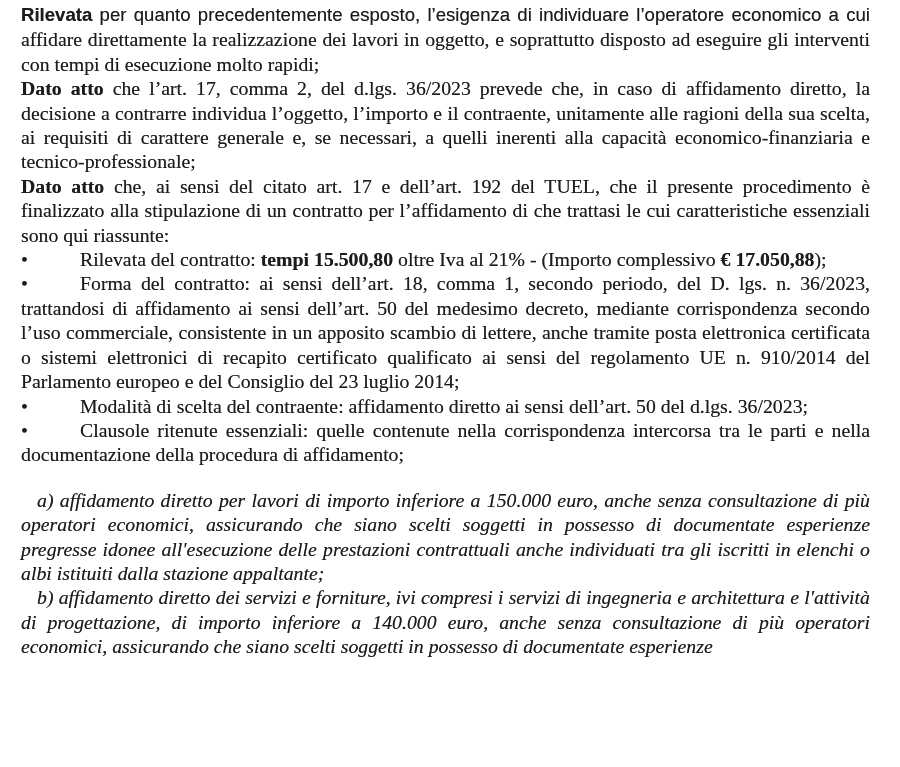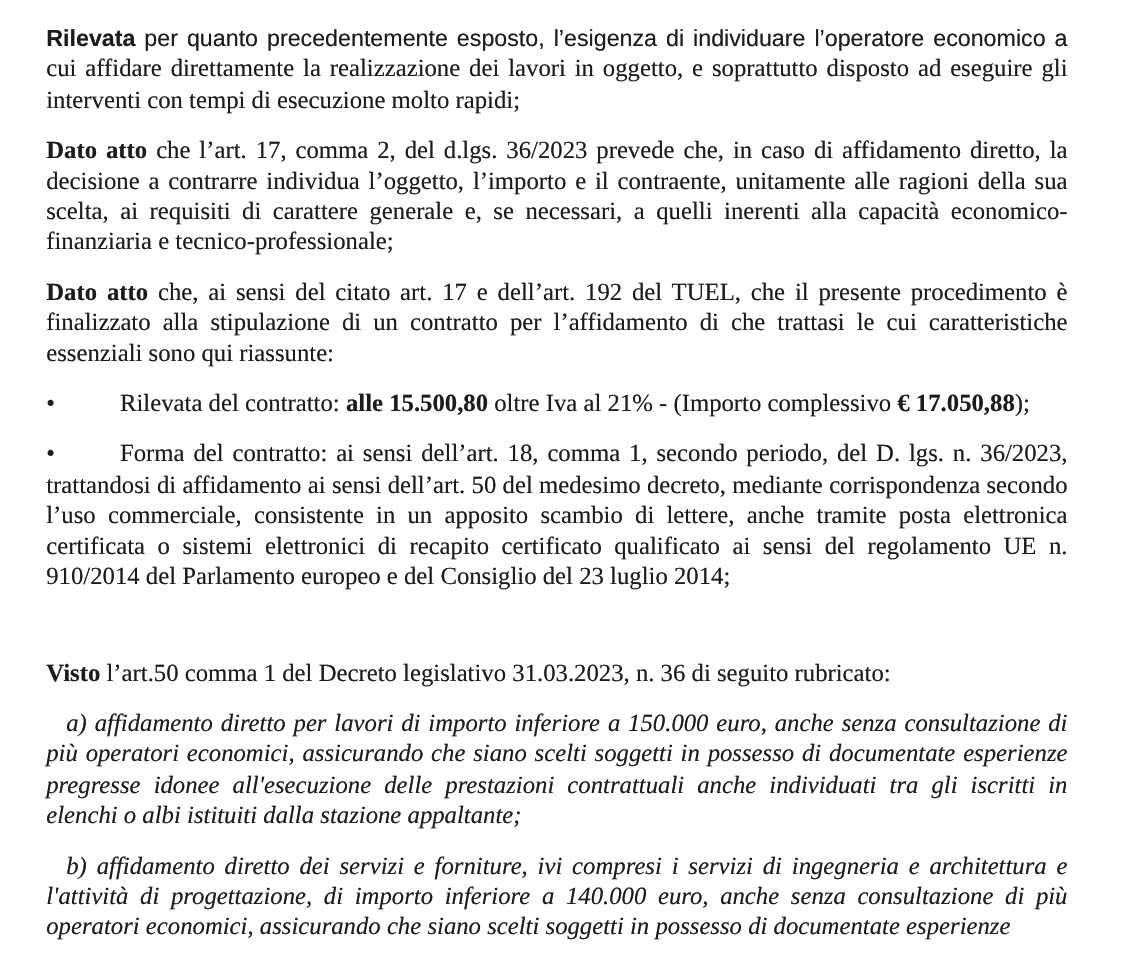"Rilevata per quanto precedentemente" p { margin: 16px -> 0 }
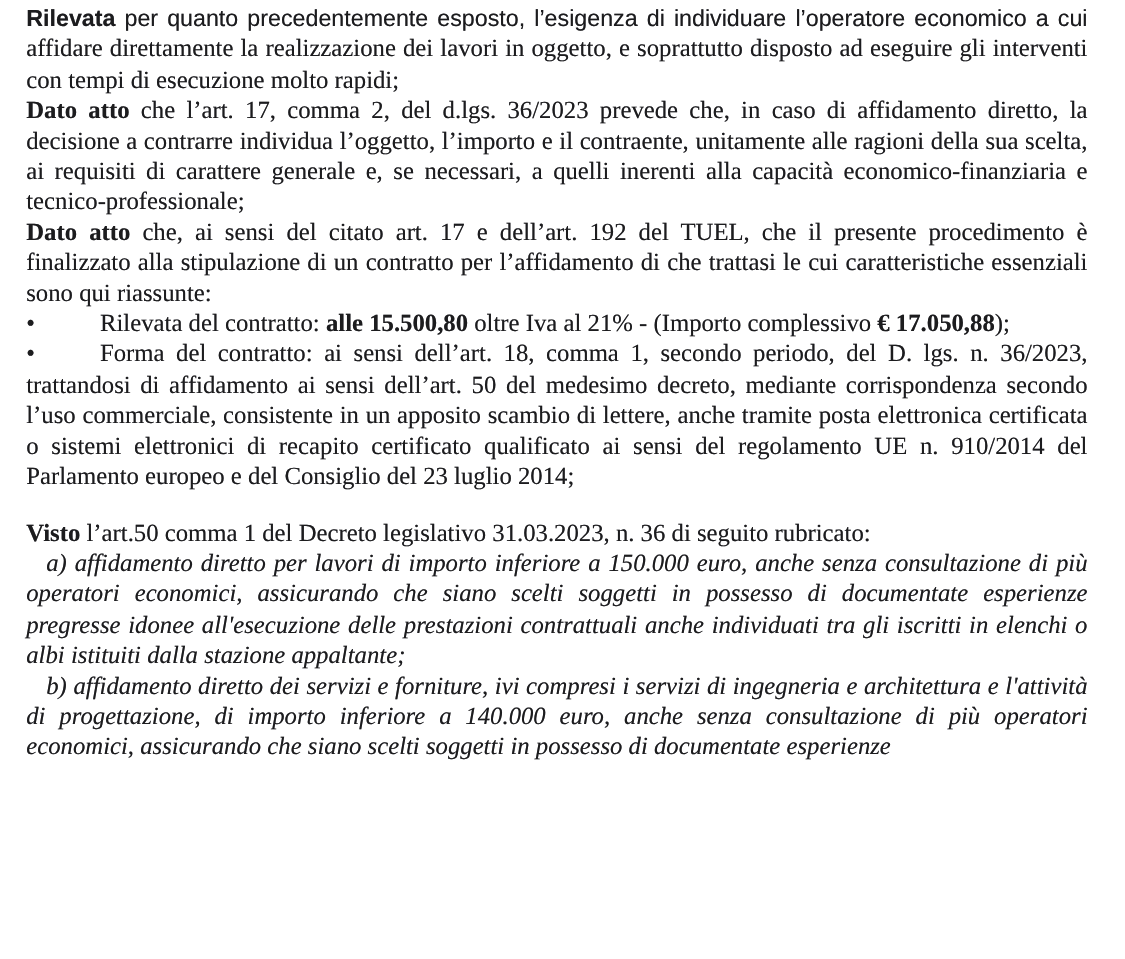"alle 15.500,80" span.bold { text: alle -> tempi }
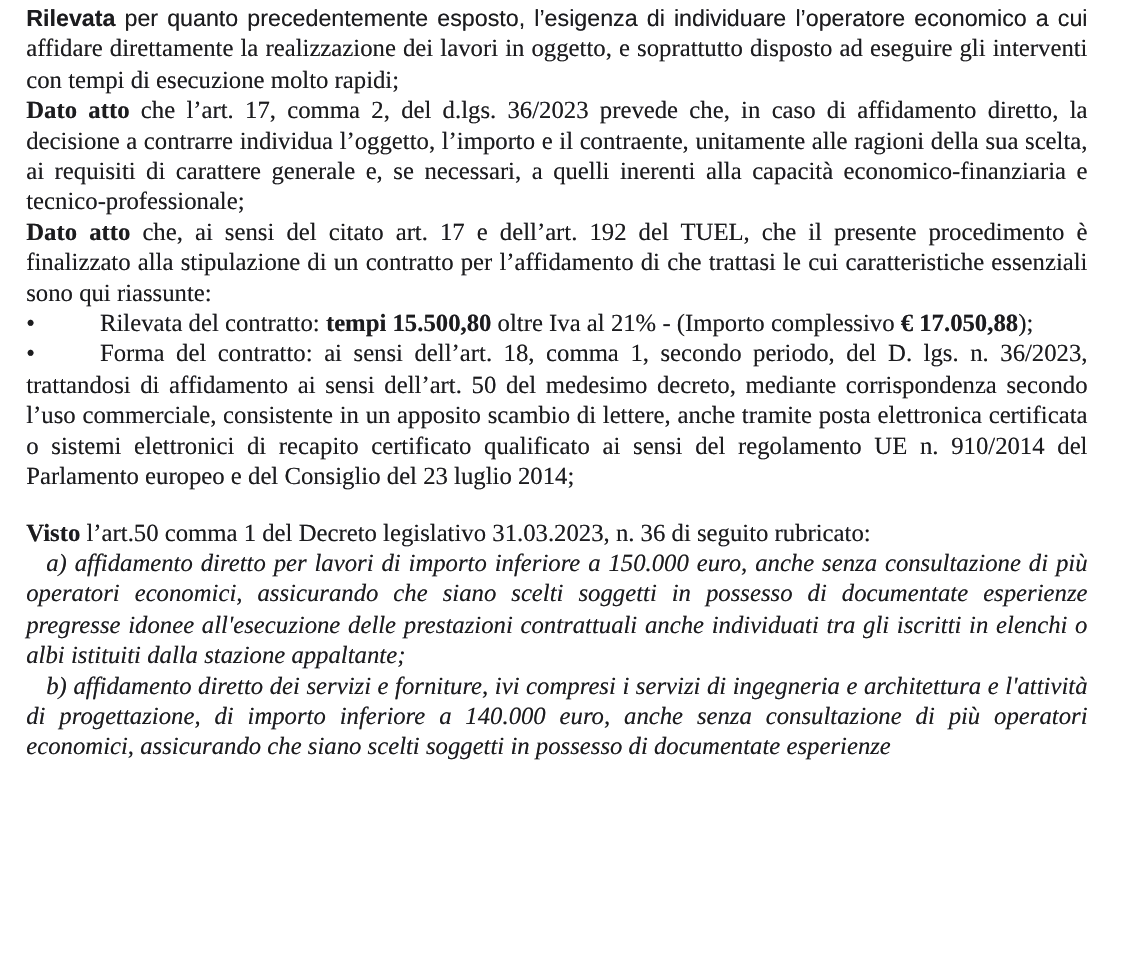"• Modalità di scelta del" p.bullet { html: none -> <p><span>•</span><span>Modalità di scelta del contraente: affidamento diretto ai sensi dell’art. 50 del d.lgs. 36/2023;</span></p> }
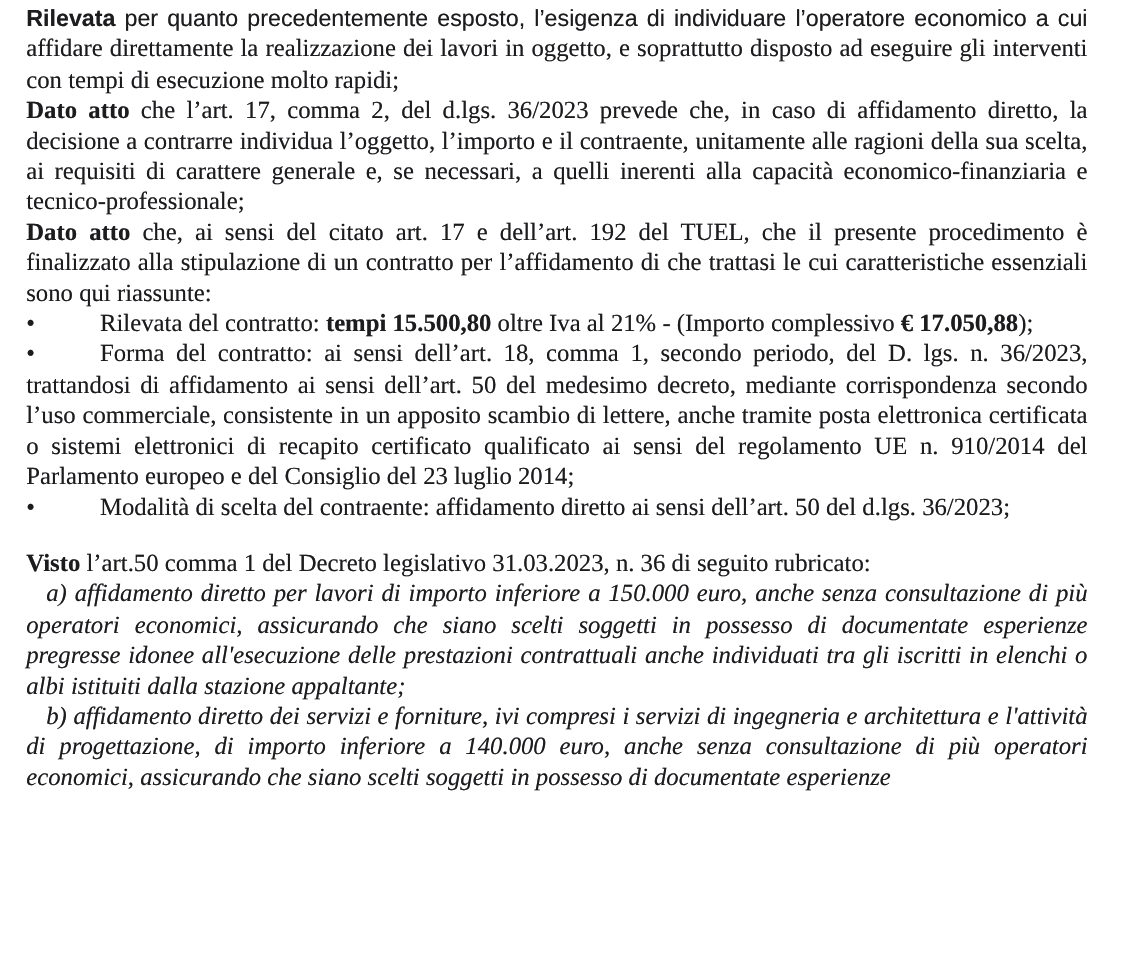"• Clausole ritenute essenziali: quelle" p.bullet { html: none -> <p><span>•</span><span>Clausole ritenute essenziali: quelle contenute nella corrispondenza intercorsa tra le parti e nella documentazione della procedura di affidamento;</span></p> }
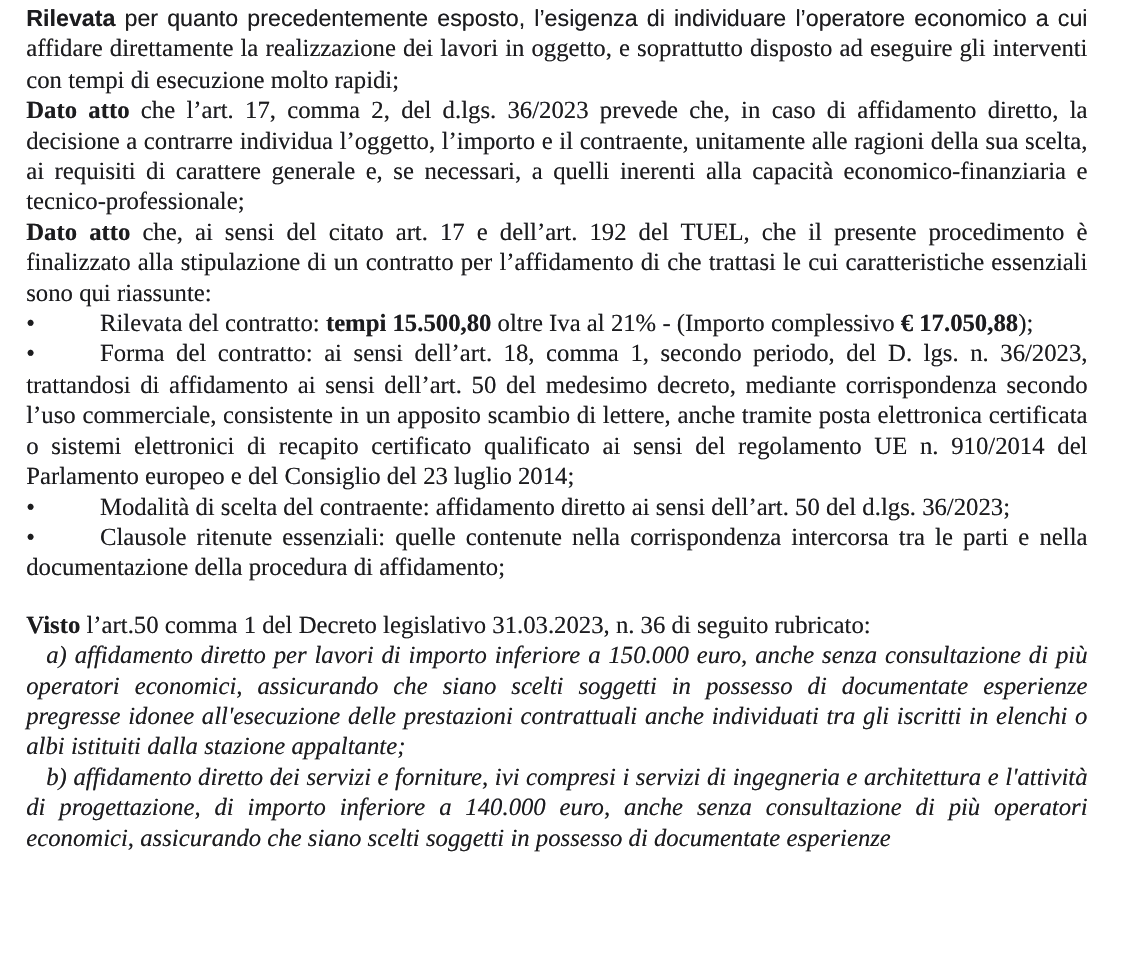"Visto l’art.50 comma 1 del" p { html: <p><span>Visto</span><span> l’art.50 comma 1 del Decreto legislativo 31.03.2023, n. 36 di seguito rubricato:</span></p> -> none }
